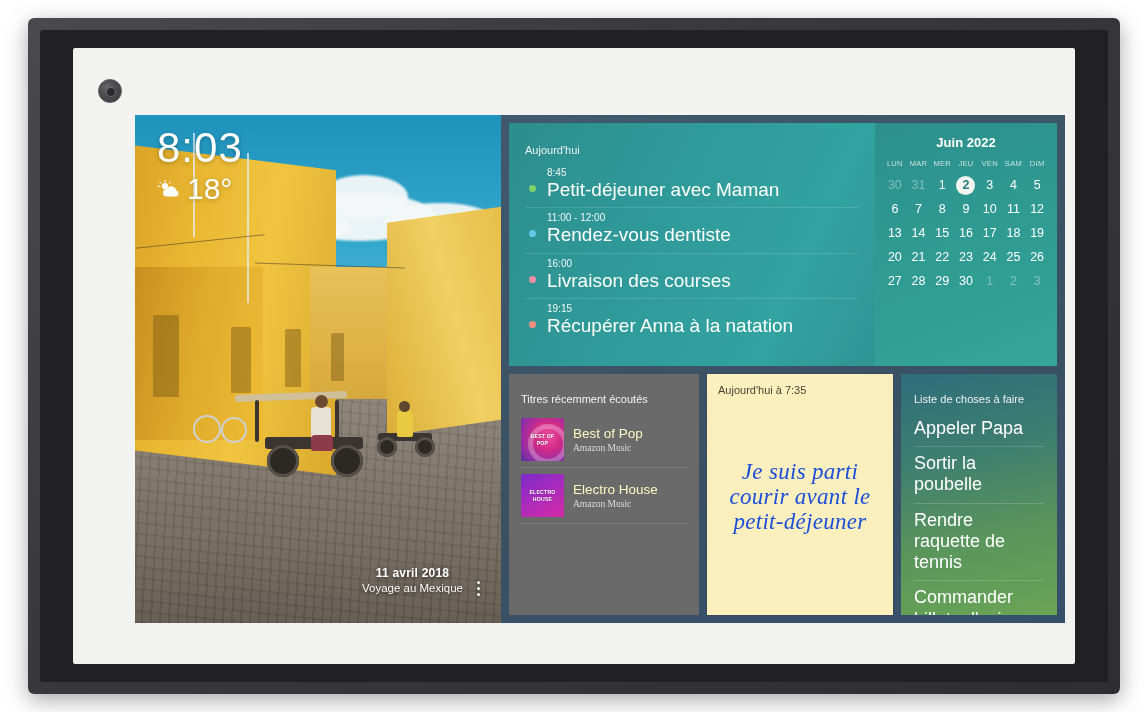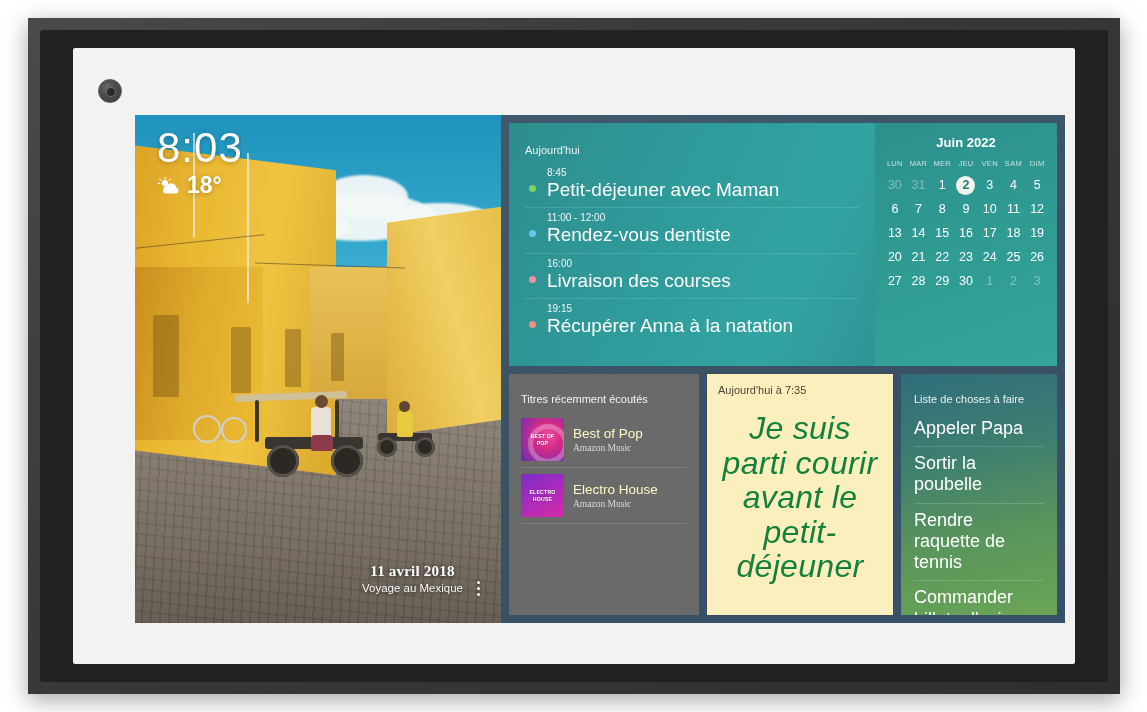"8:03" #device-frame { border-radius: 0 -> 6px }
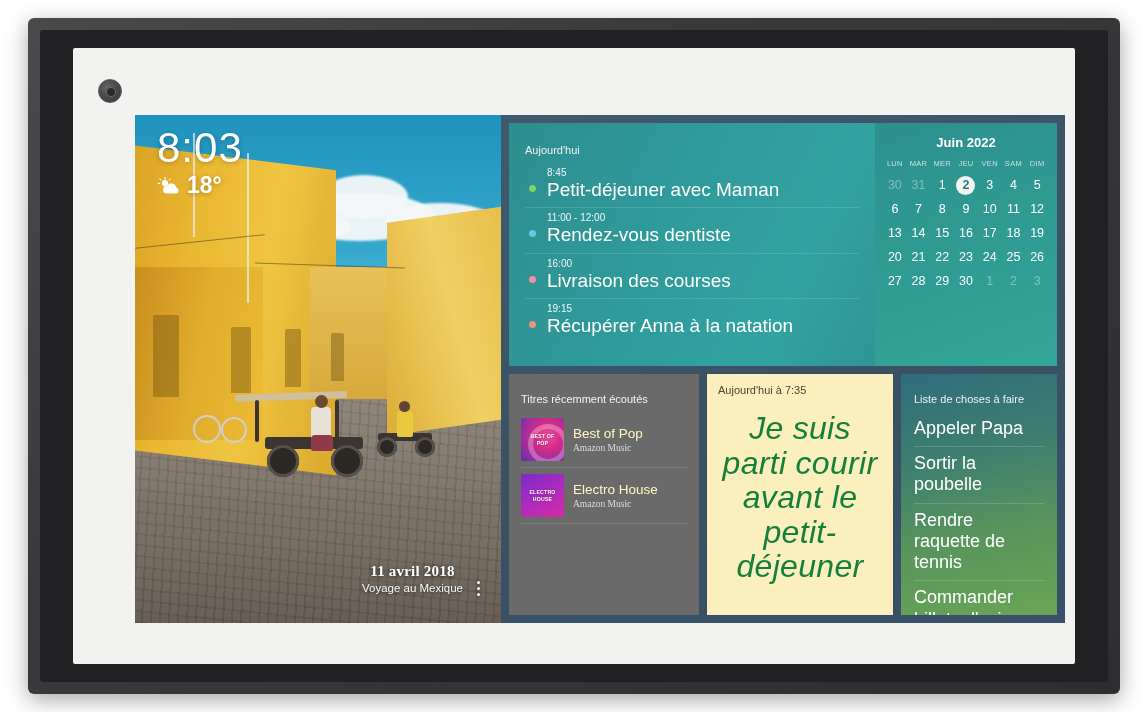"18°" #temp-text { font-size: 23px -> 30px; font-weight: 700 -> 400 }
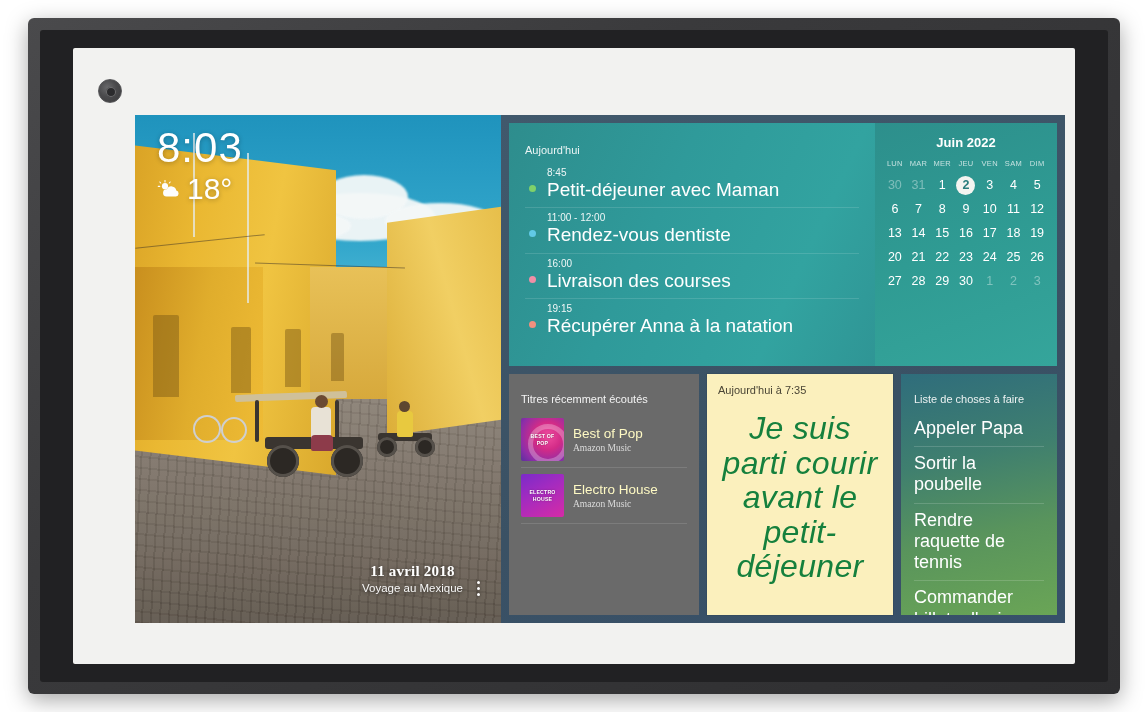"Je suis parti courir avant" #note-body { color: #15803d -> #1d4ed8; font-family: Liberation Sans, sans-serif -> Liberation Serif, serif; font-size: 32px -> 23px }
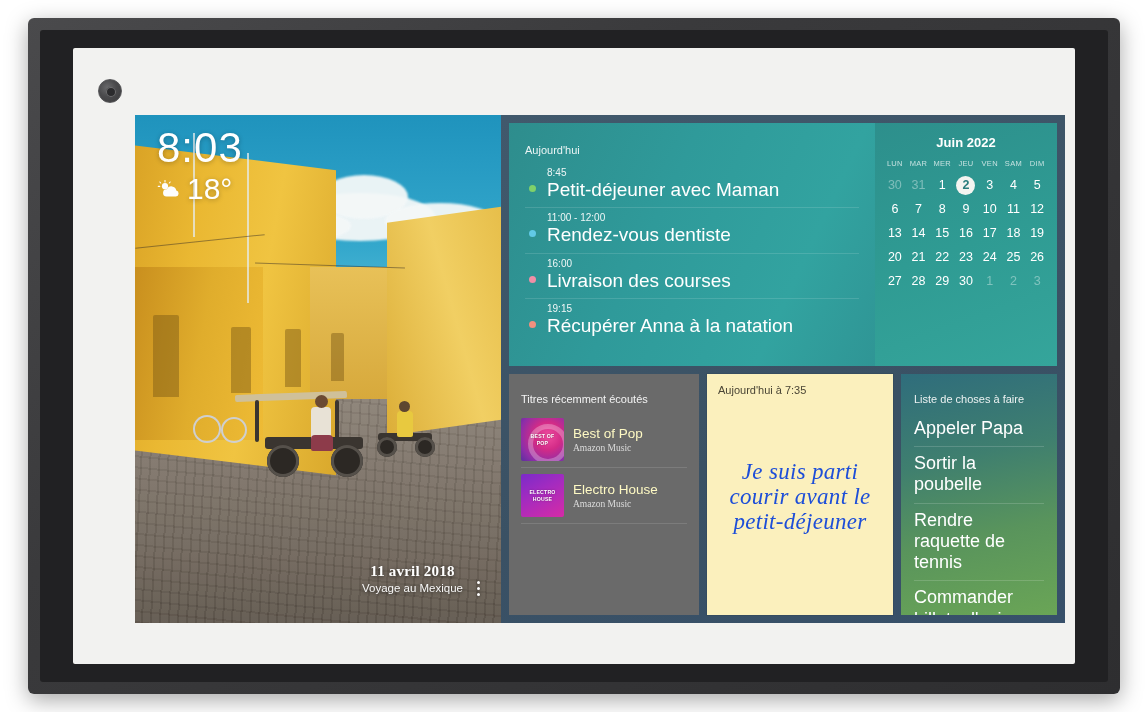"11 avril 2018" #photo-caption .cap-date { font-family: Liberation Serif, serif -> none; font-size: 15px -> 12px }
